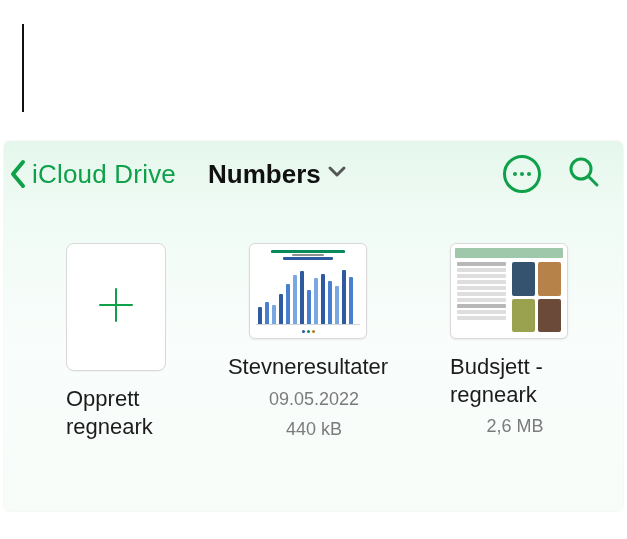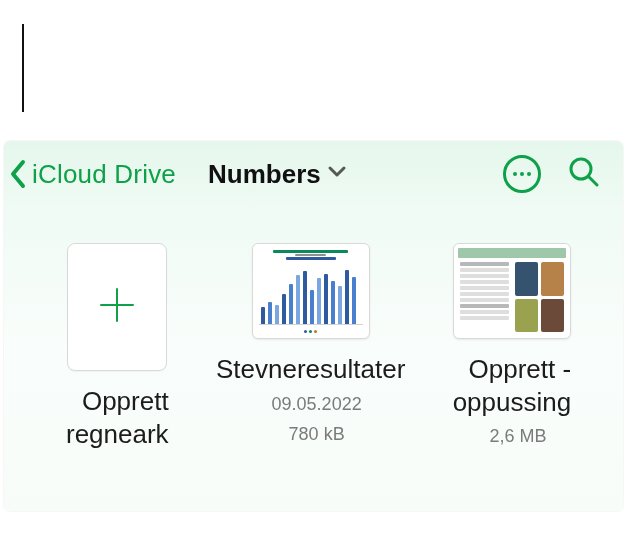"Stevneresultater" .tile-label { font-size: 26px -> 22px; text-align: right -> left }
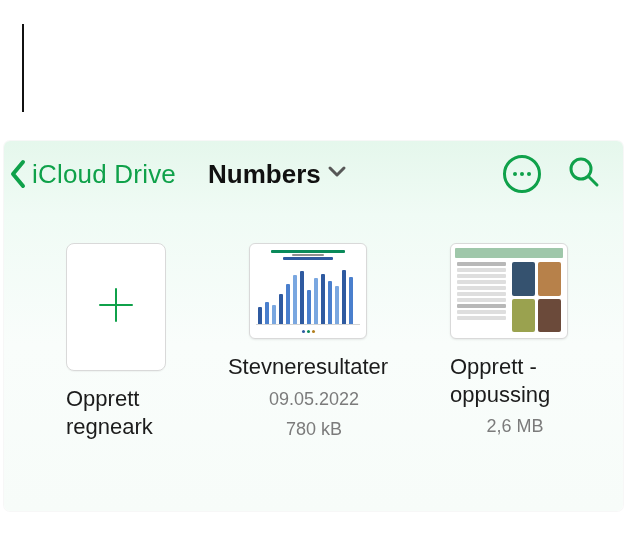"Opprett - oppussing" div.tile-label { text: Opprett - oppussing -> Budsjett - regneark }
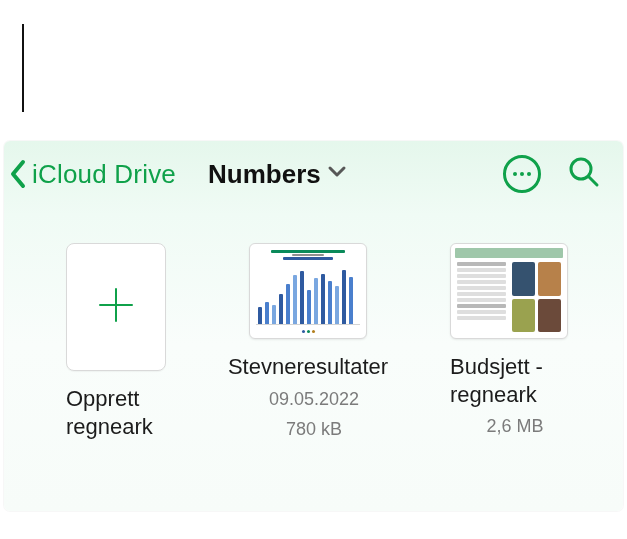"780 kB" div.tile-meta { text: 780 -> 440 }
